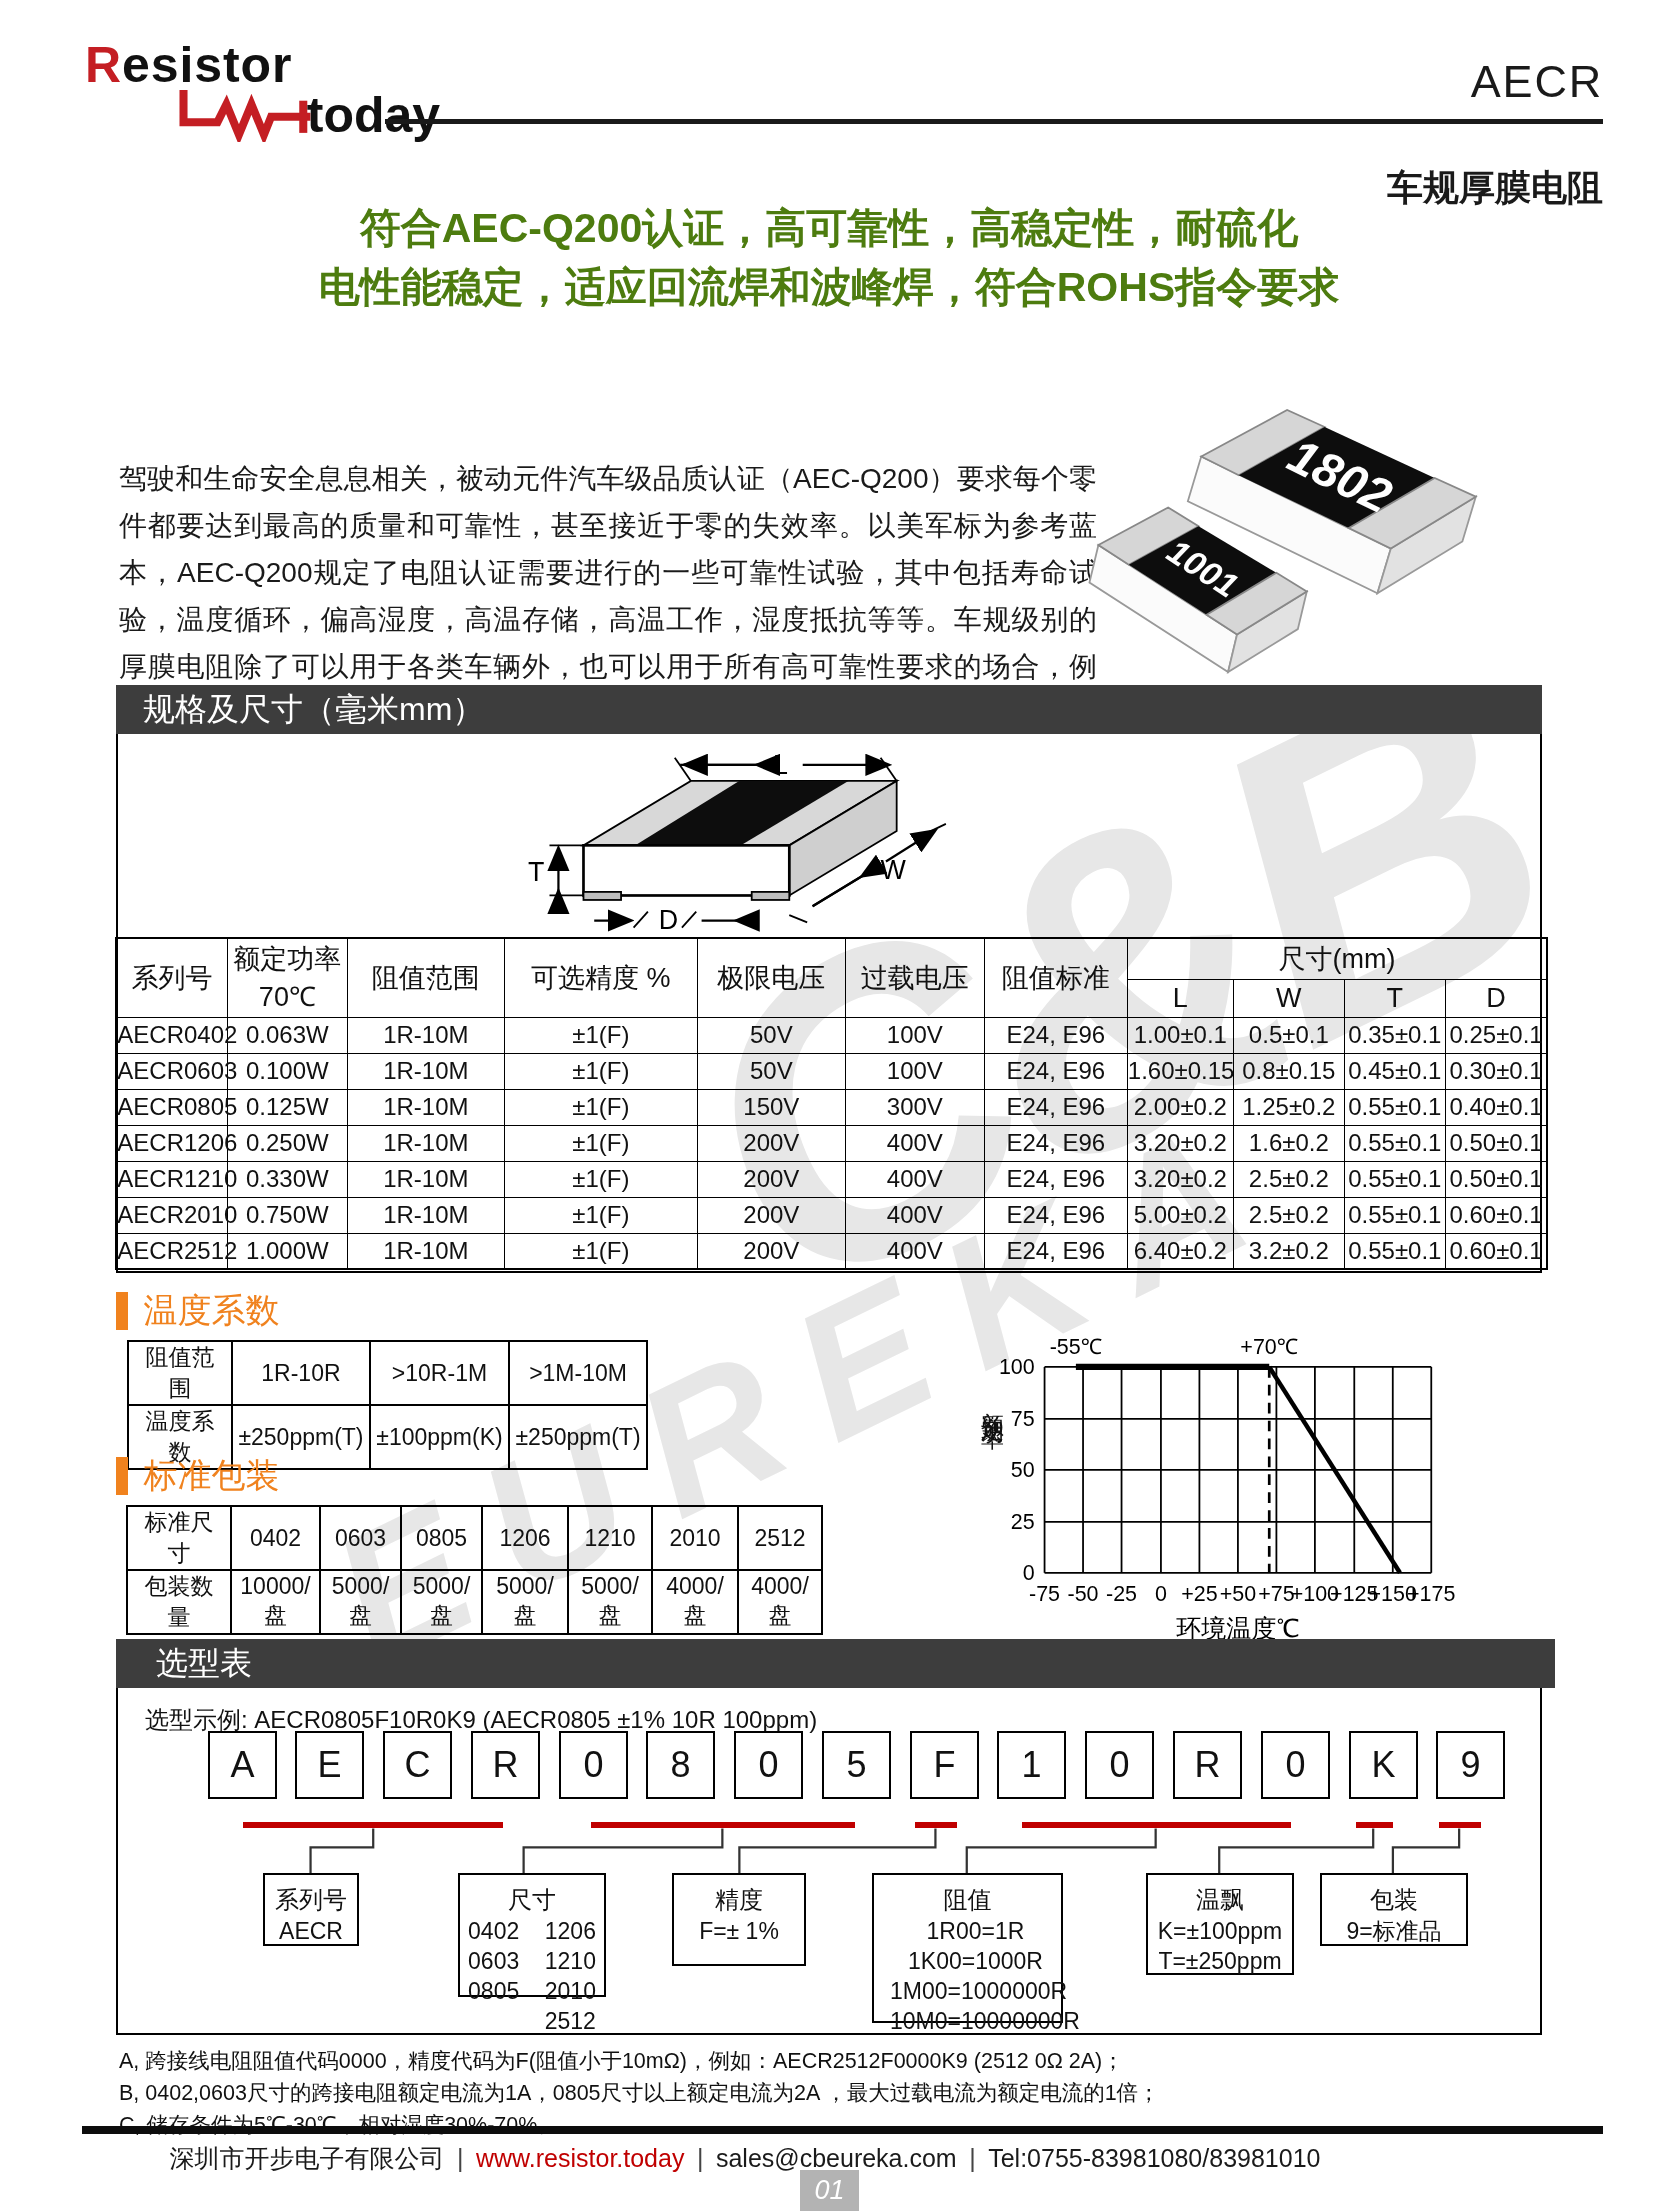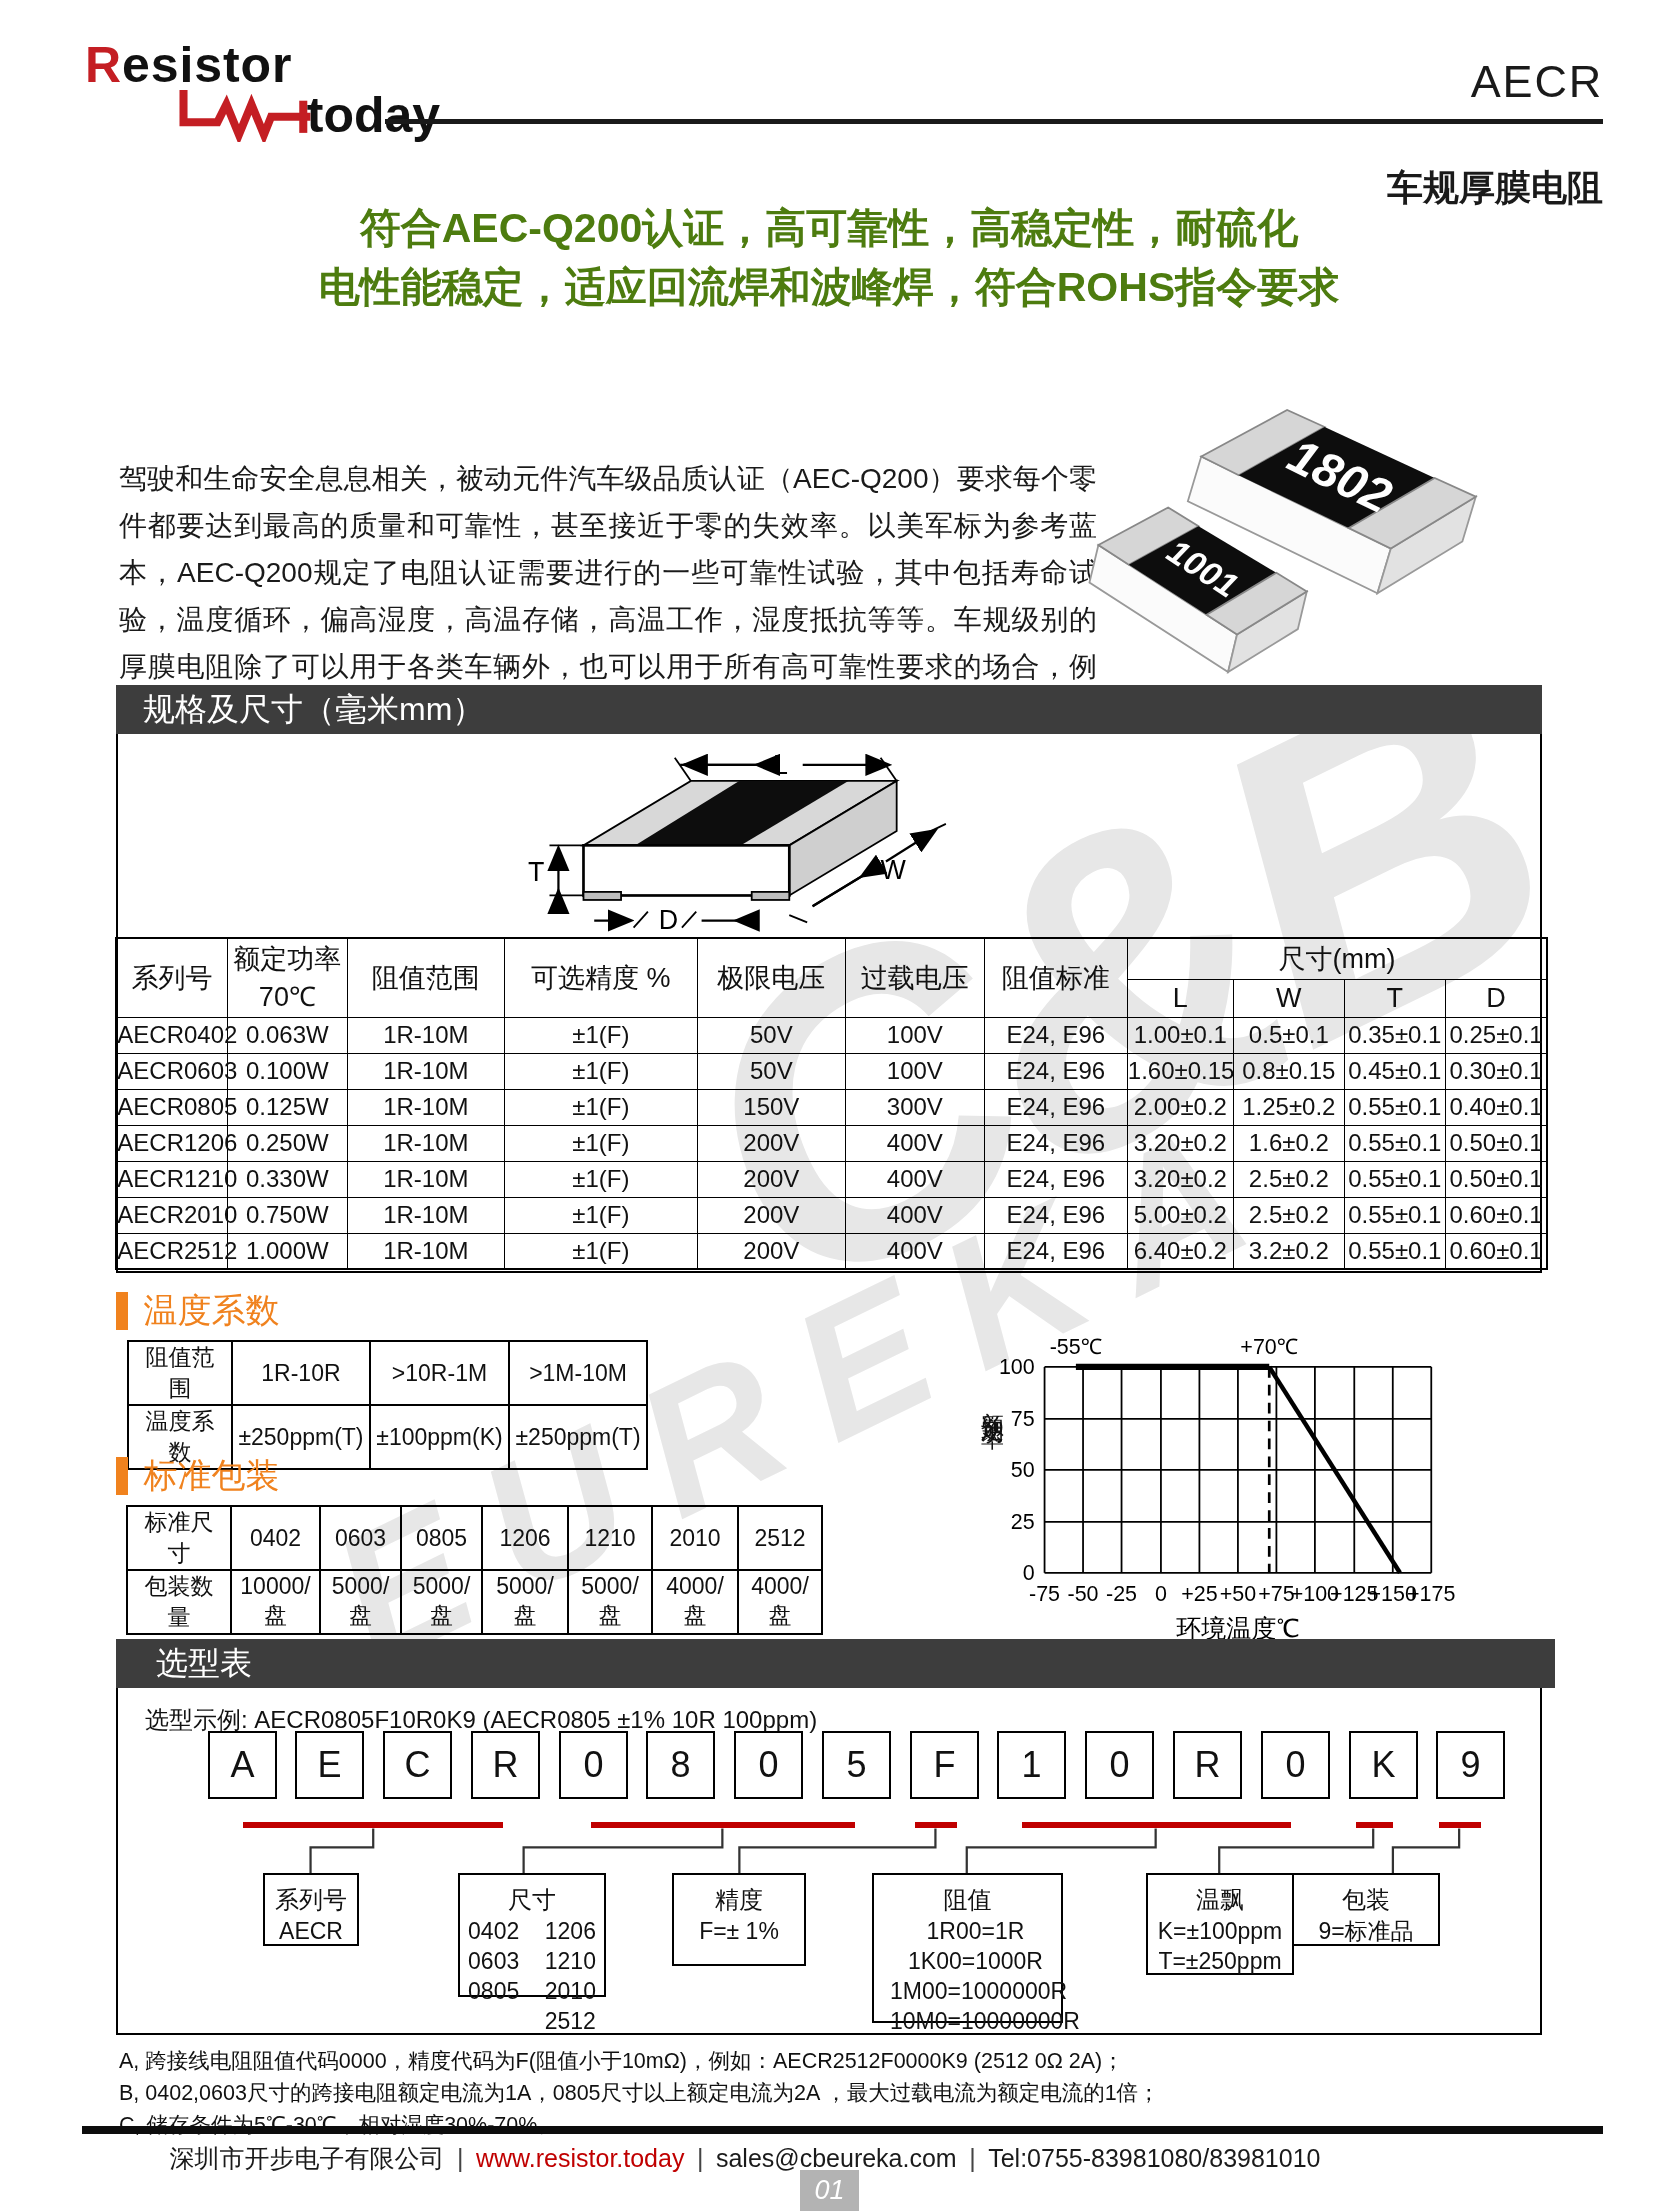"包装" div.legend-box { left: 1174px -> 1202px }
